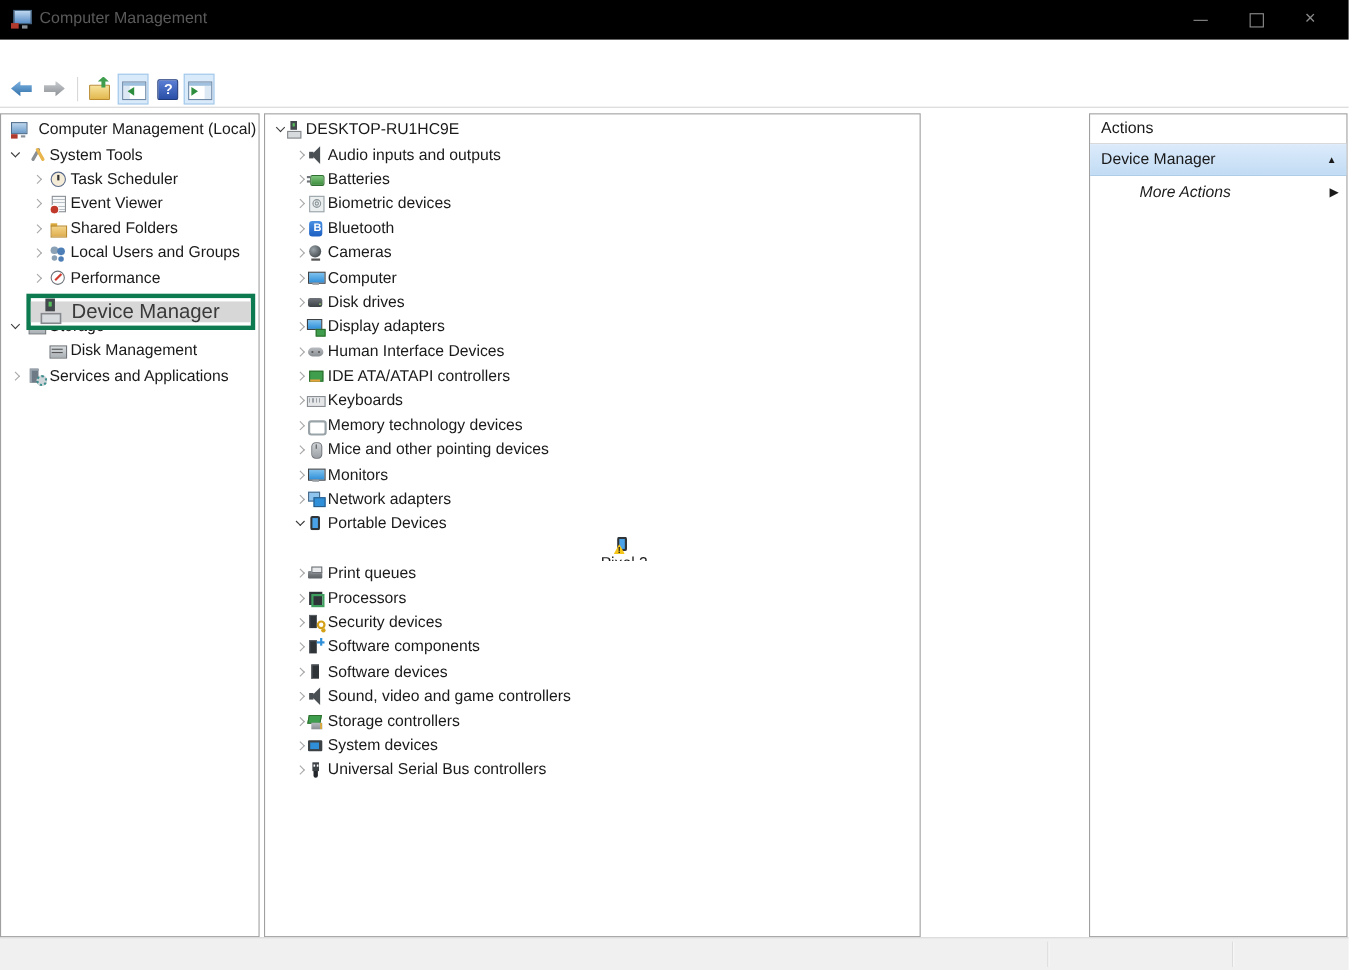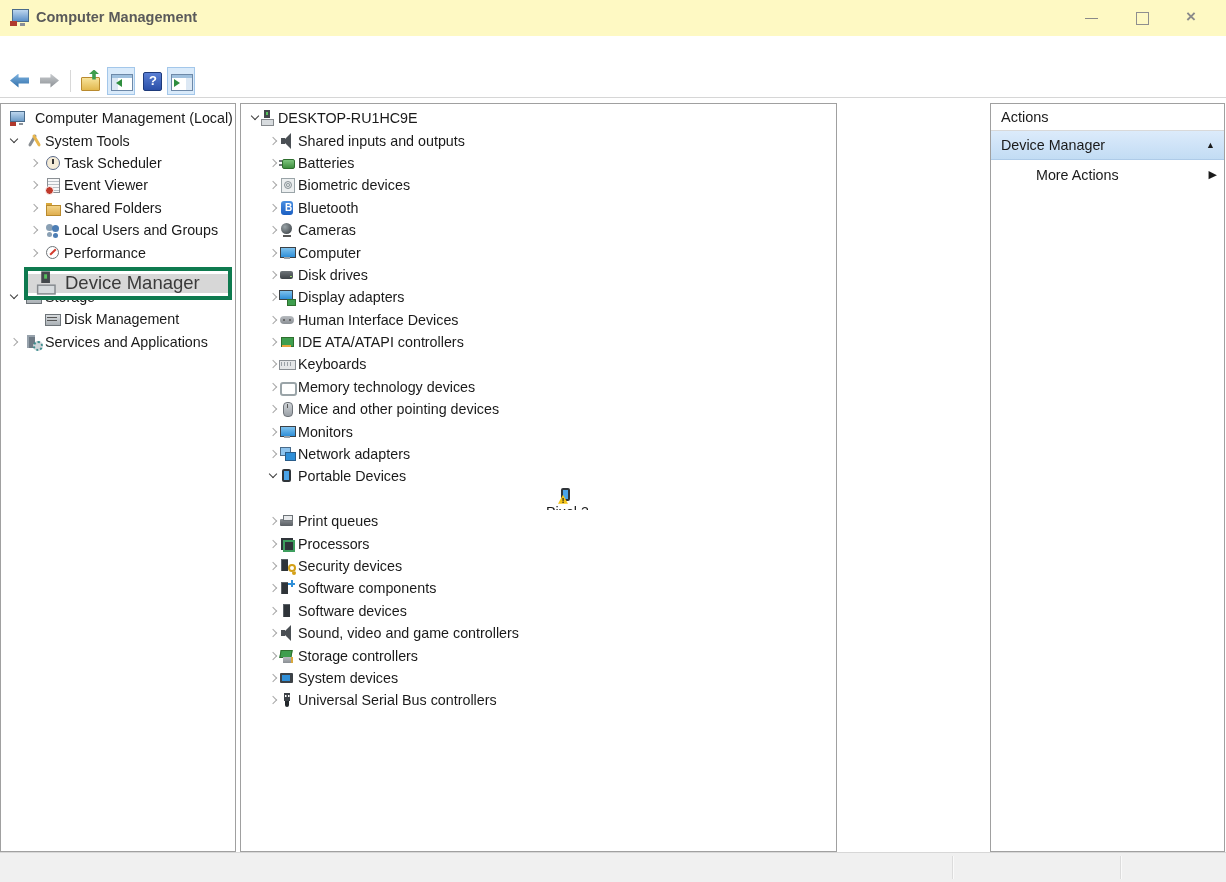"Computer Management" #titlebar { background: #fef9c3 -> #000000; font-weight: bold -> none }
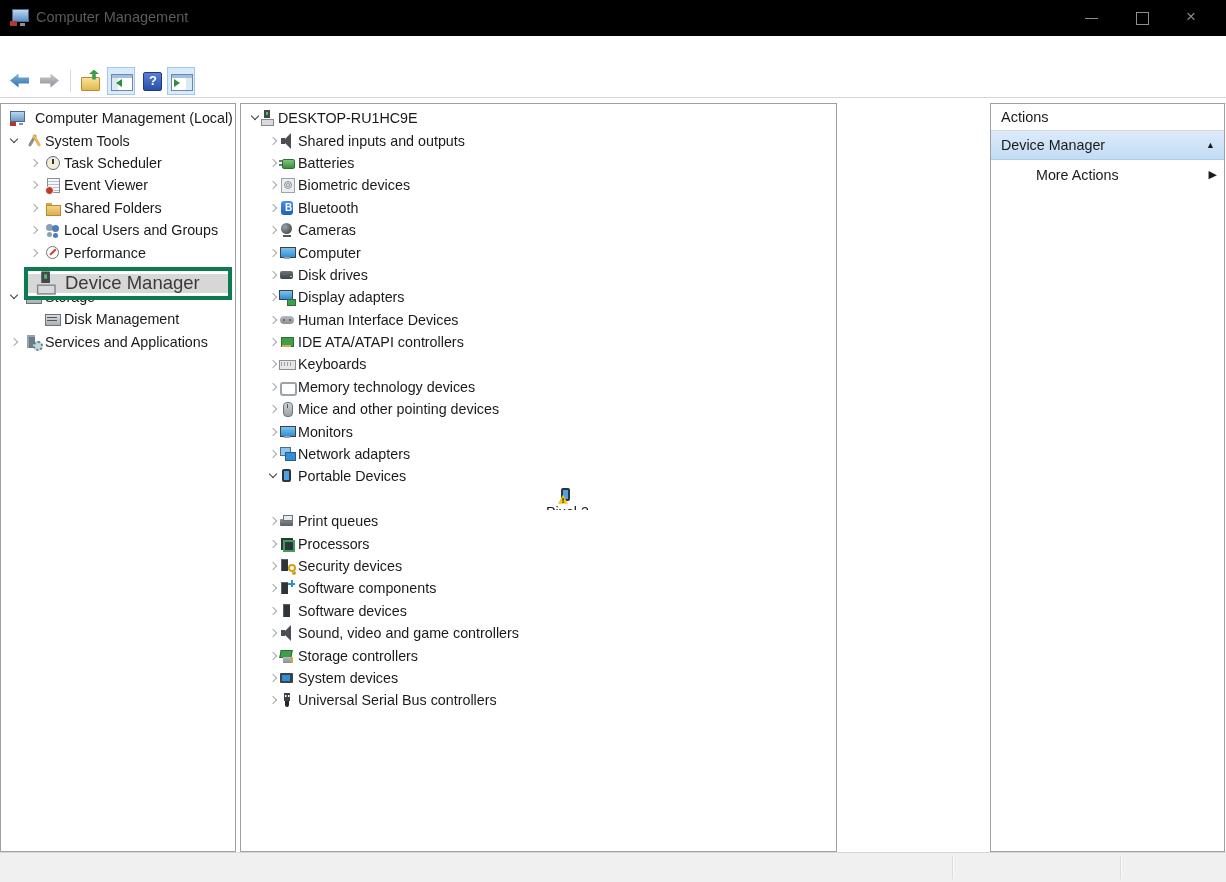"Shared inputs and outputs" span.lbl { text: Shared -> Audio }
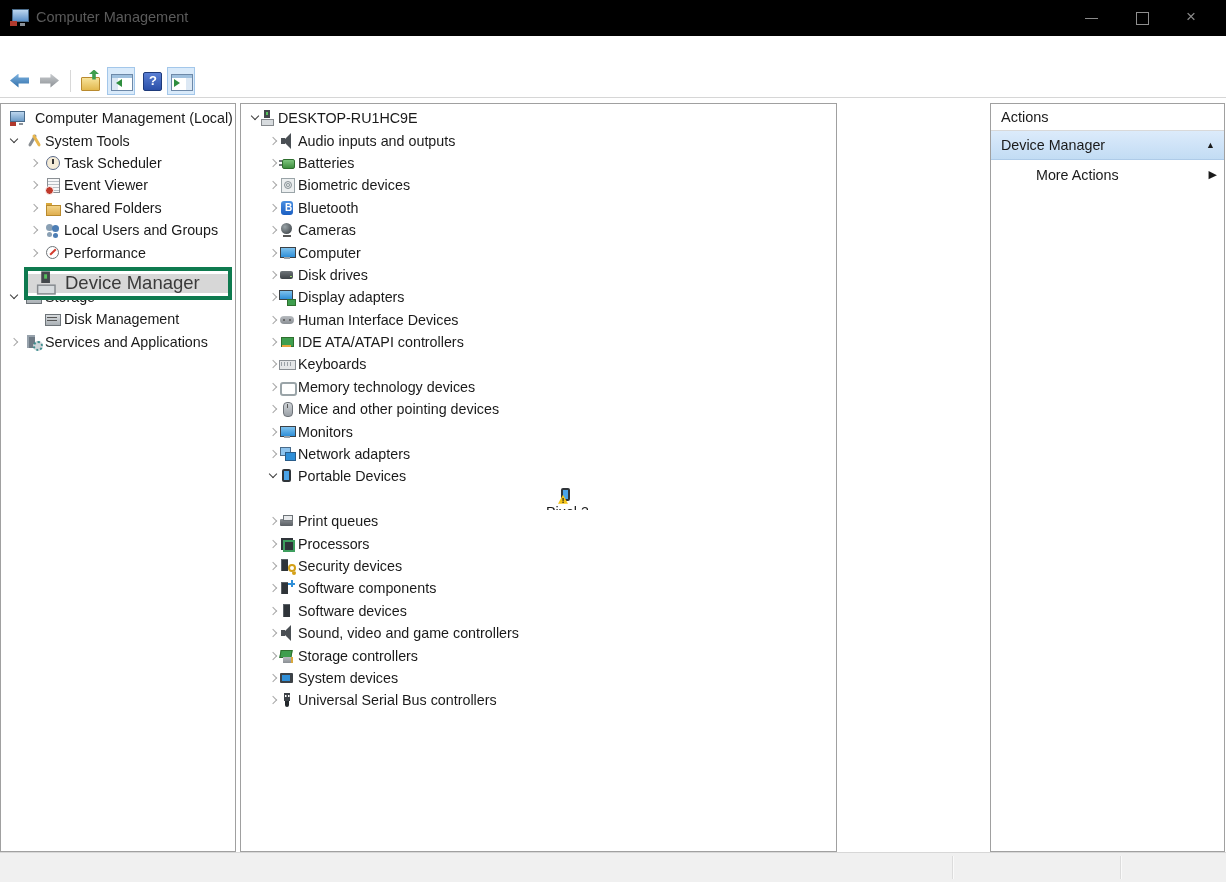"More Actions" #actions-more .mlabel { font-style: none -> italic }
